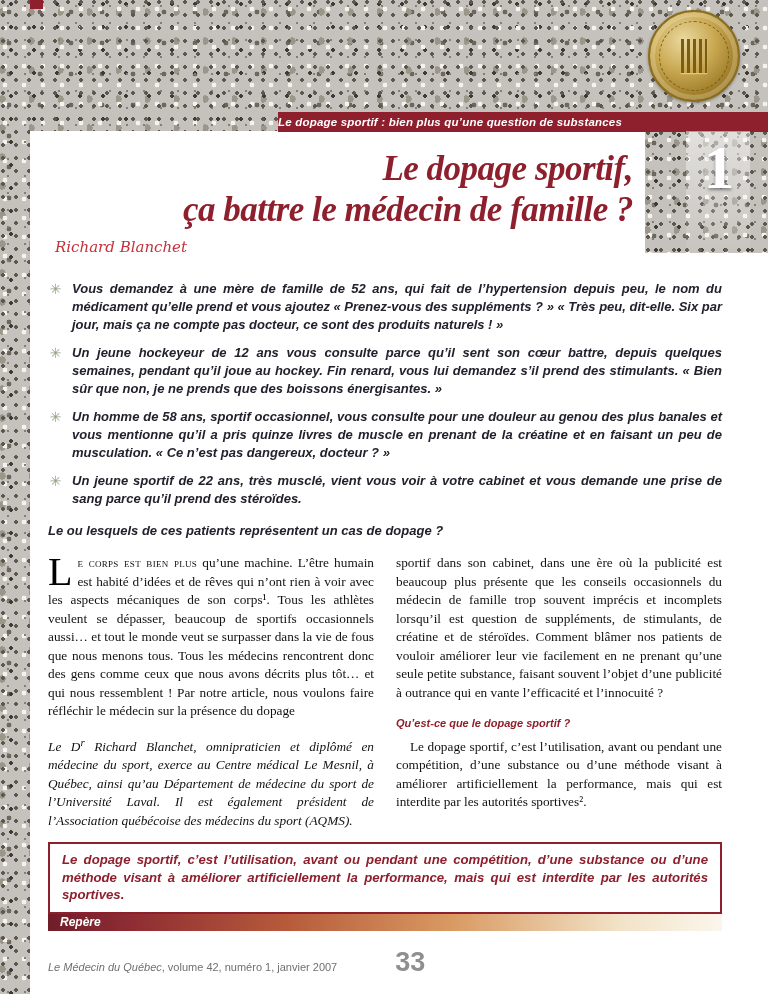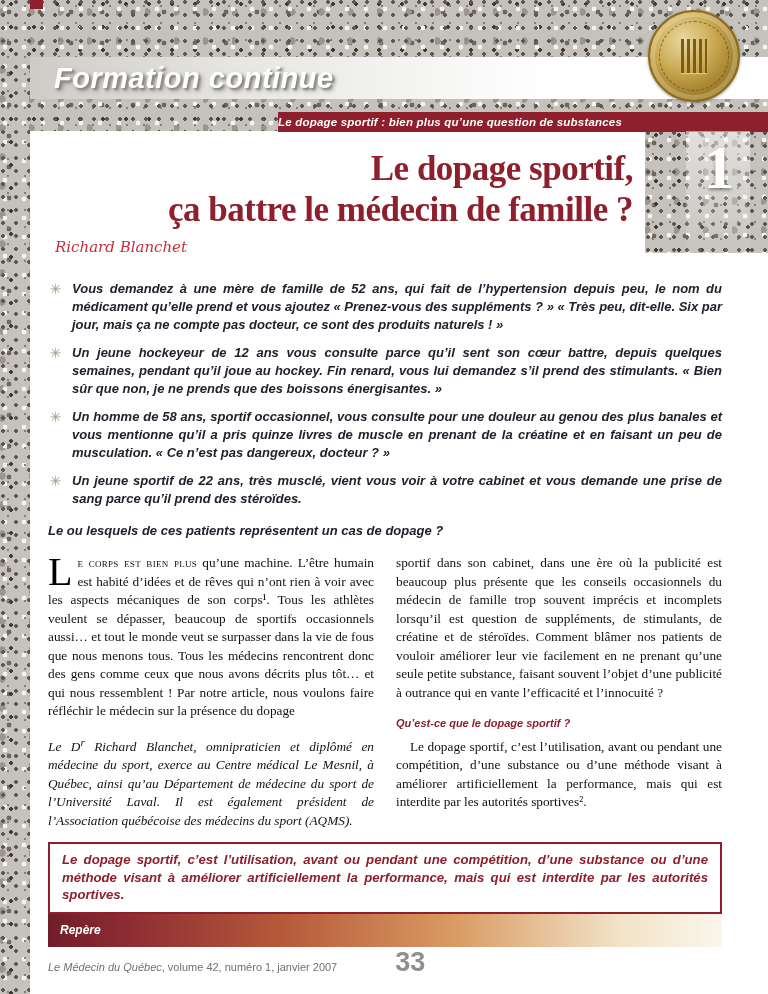"Formation continue" div.banner { html: <div> <span>Formation continue</span> </div> -> none }
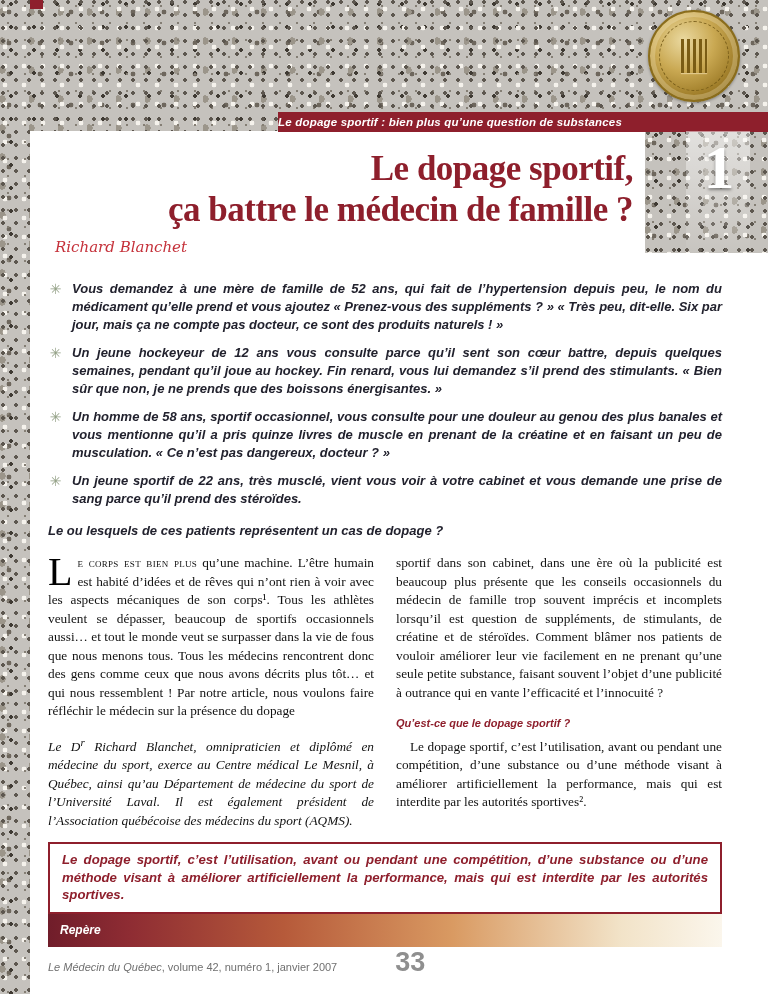"Le dopage sportif," .article-title { font-style: none -> italic }
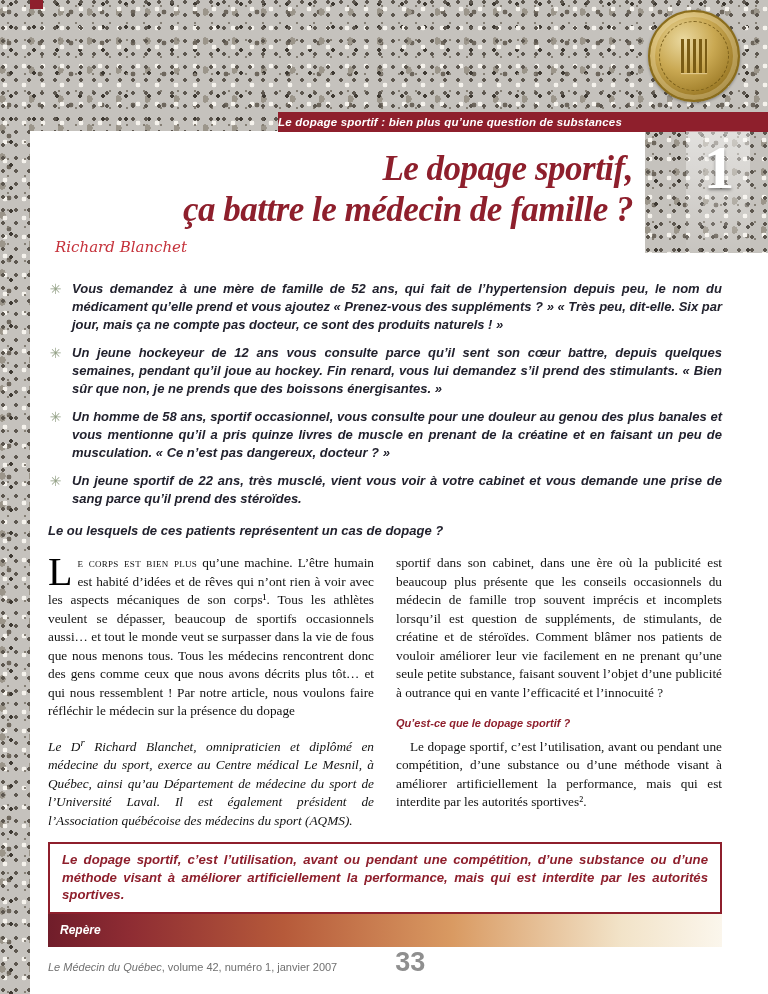"Repère" .repere-bar { height: 33px -> 17px }
